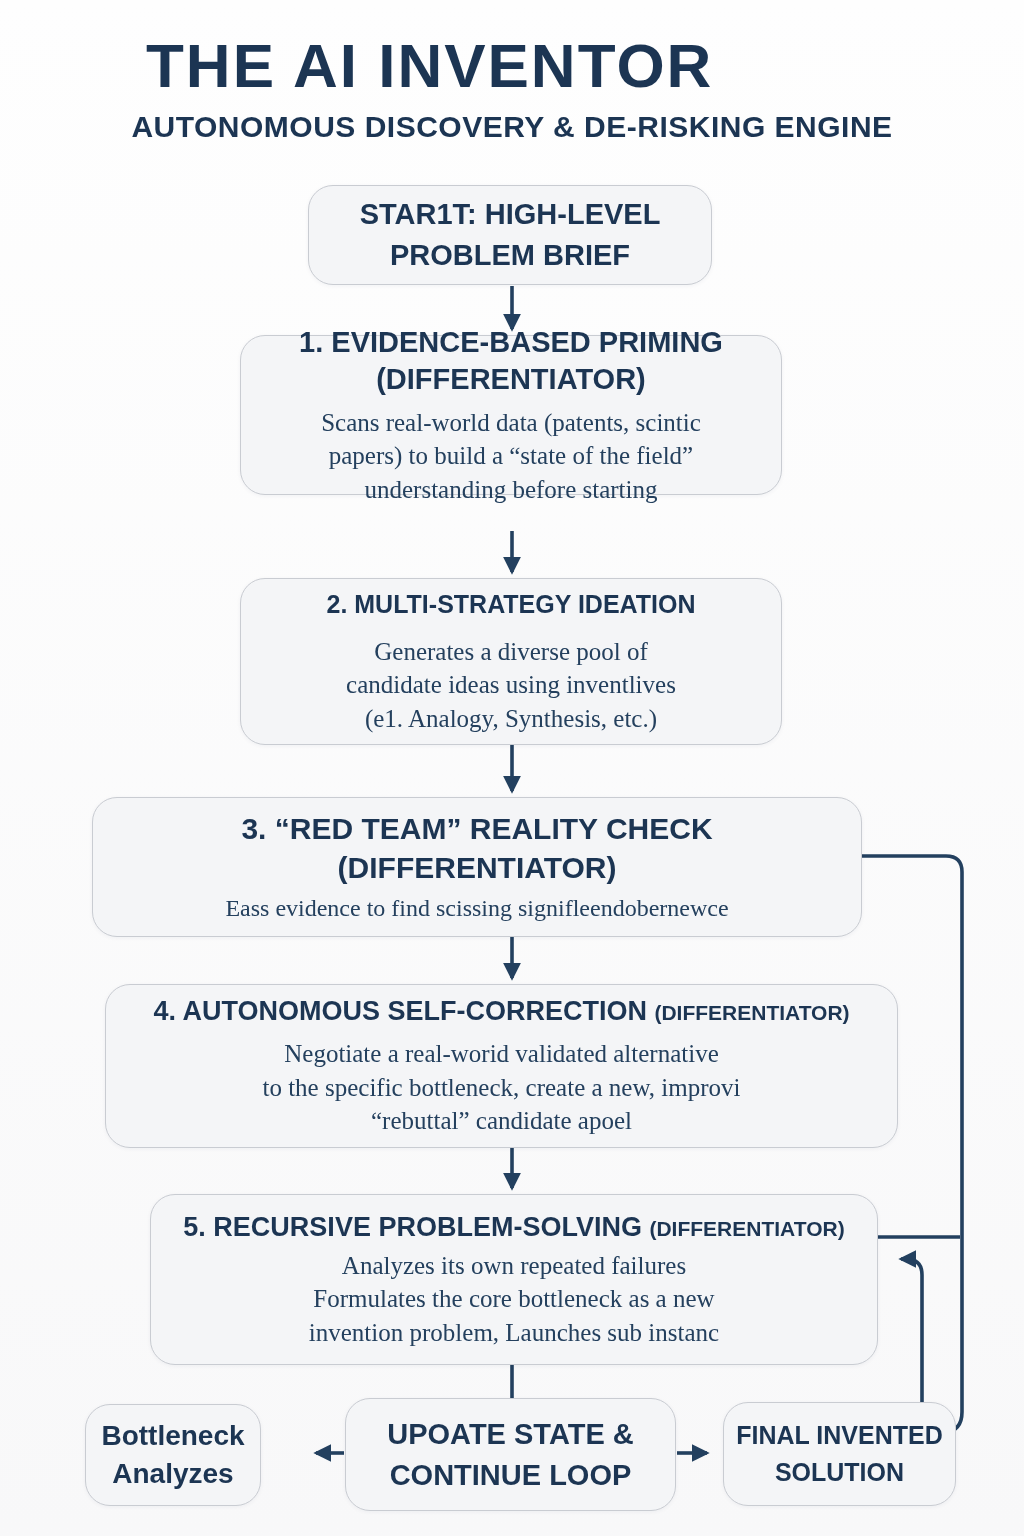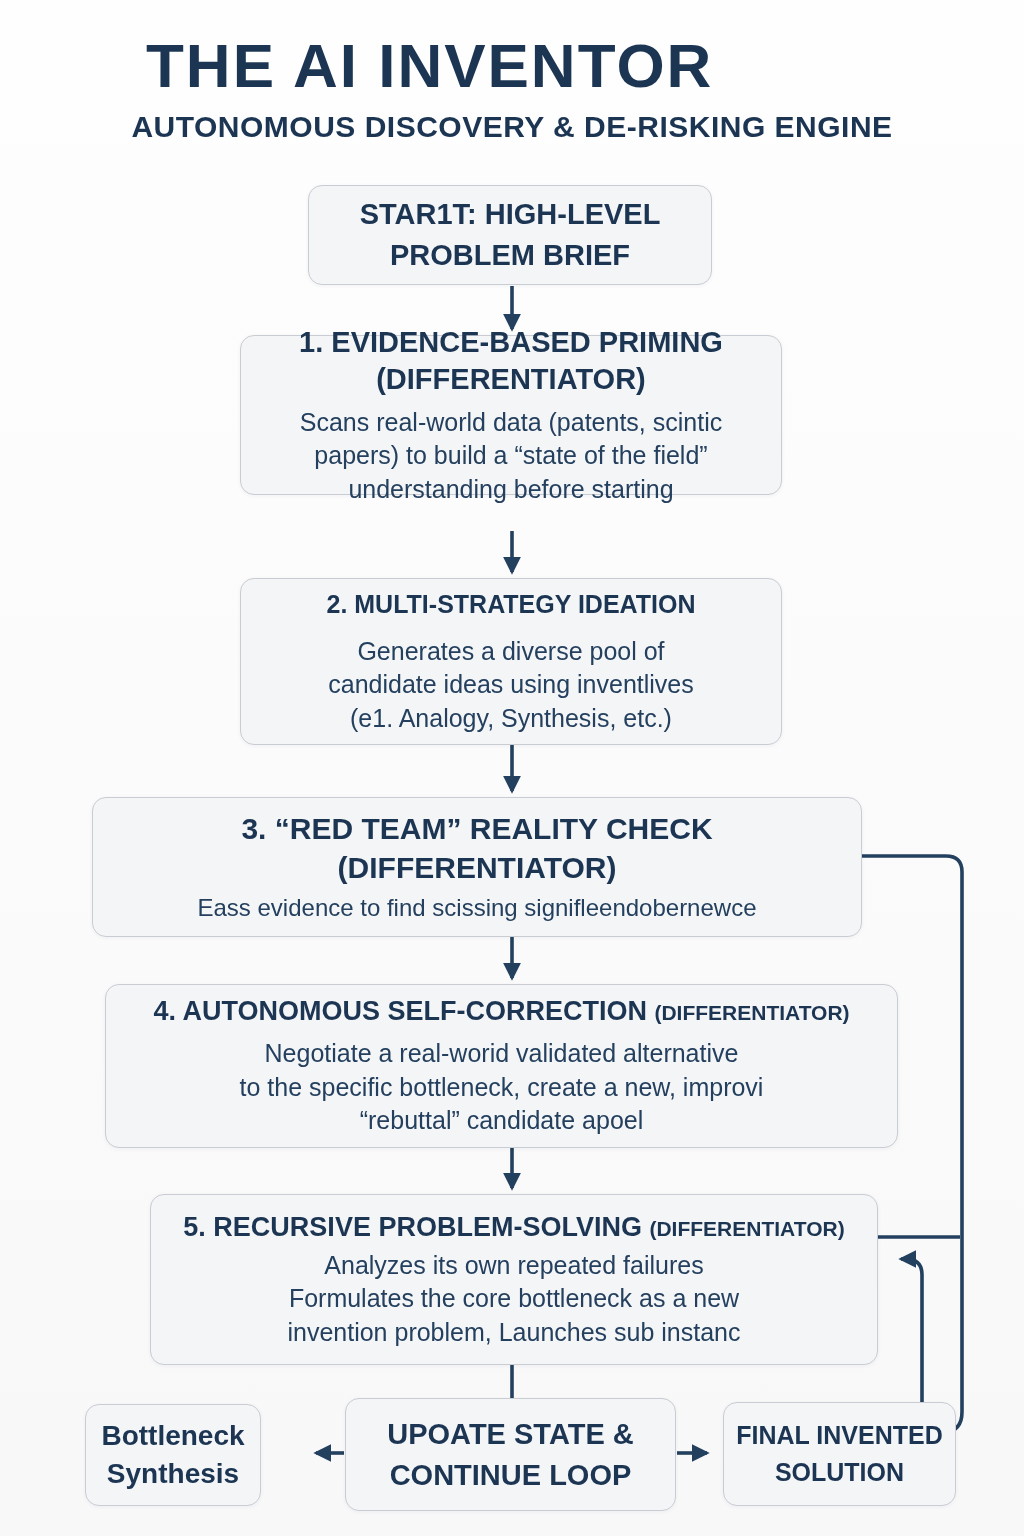"STAR1T: HIGH-LEVEL" .node { border-radius: 14px -> 25px }
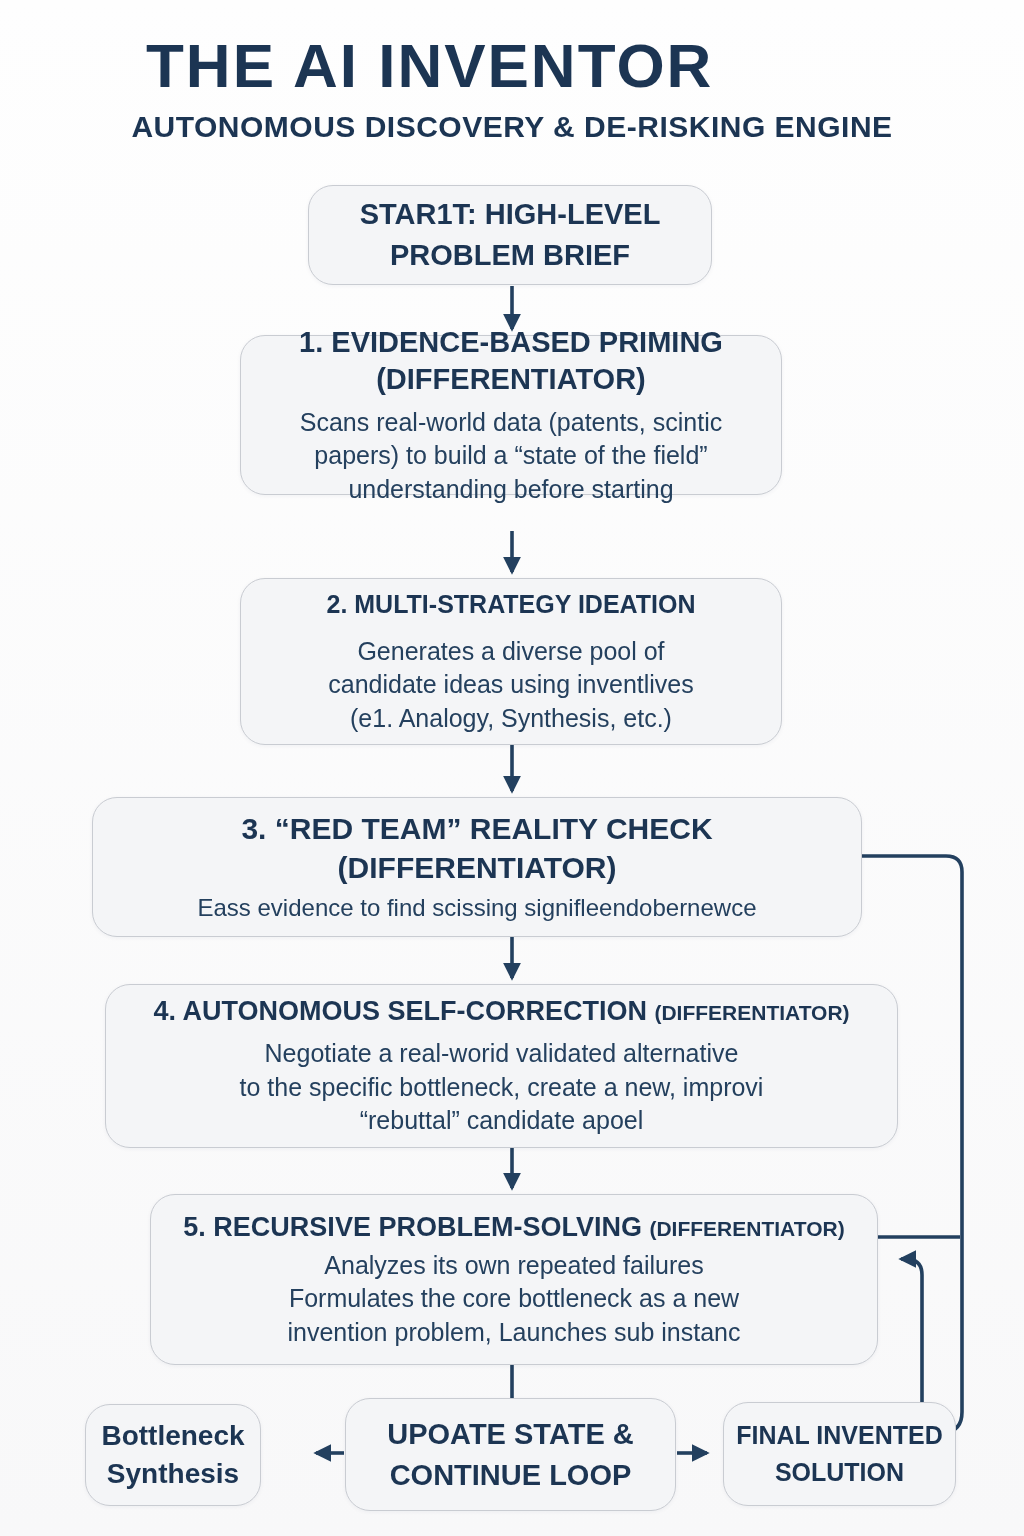"Scans real-world data (patents, scintic" .body { font-family: none -> Liberation Serif, serif }
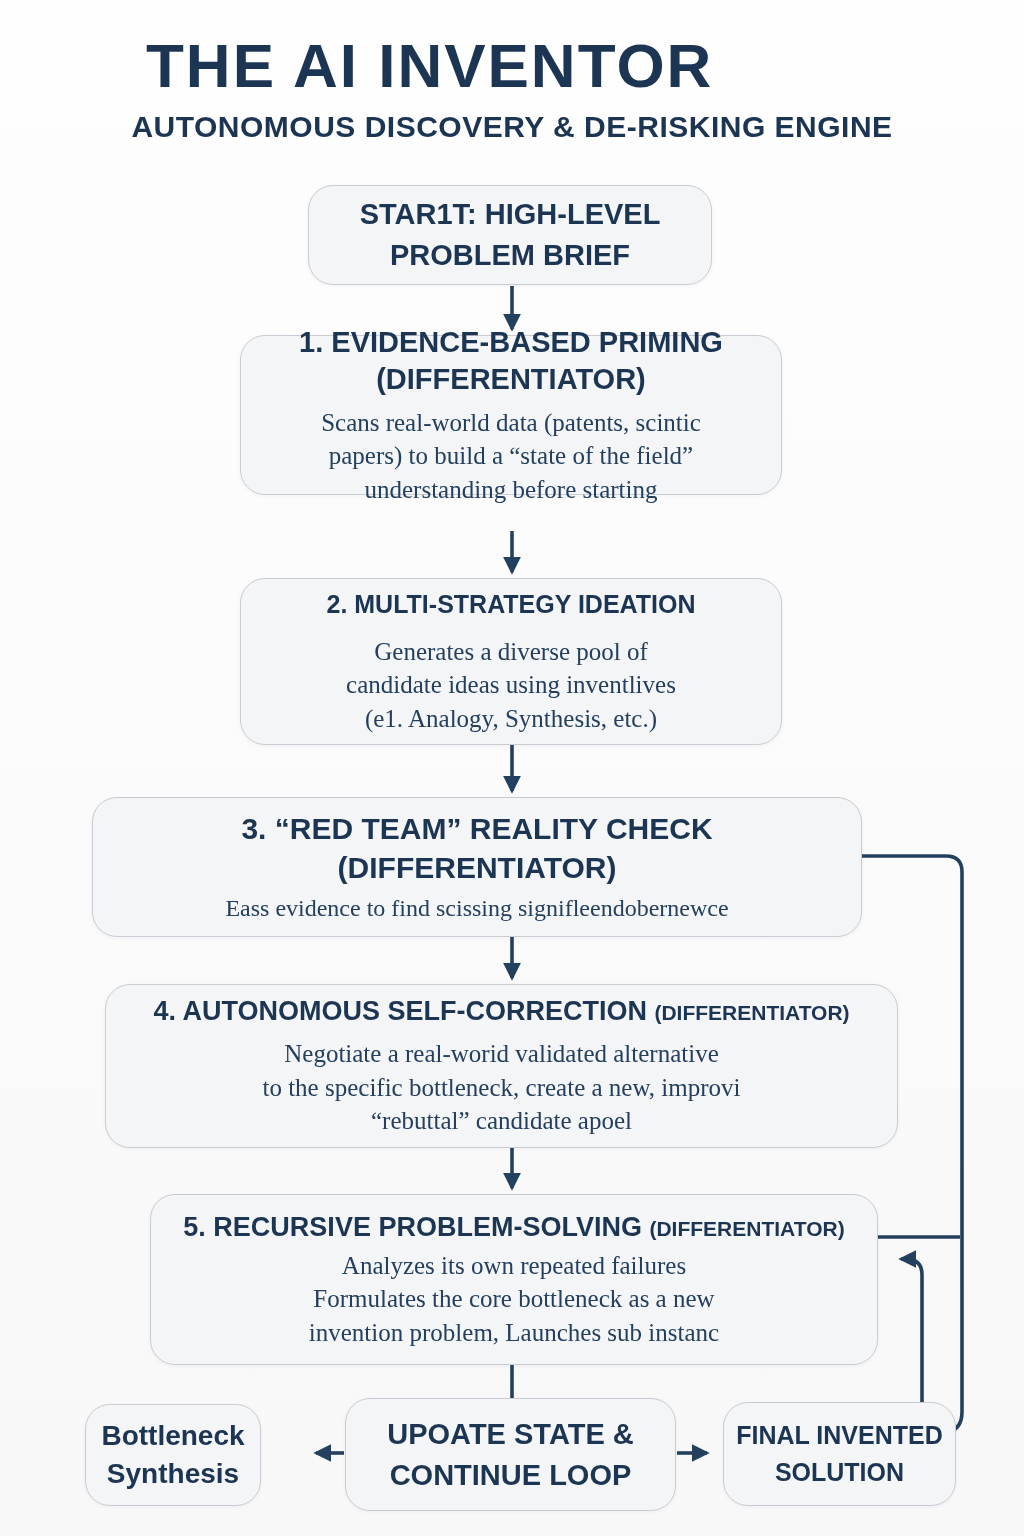"Synthesis" span.ln { text: Synthesis -> Analyzes }
